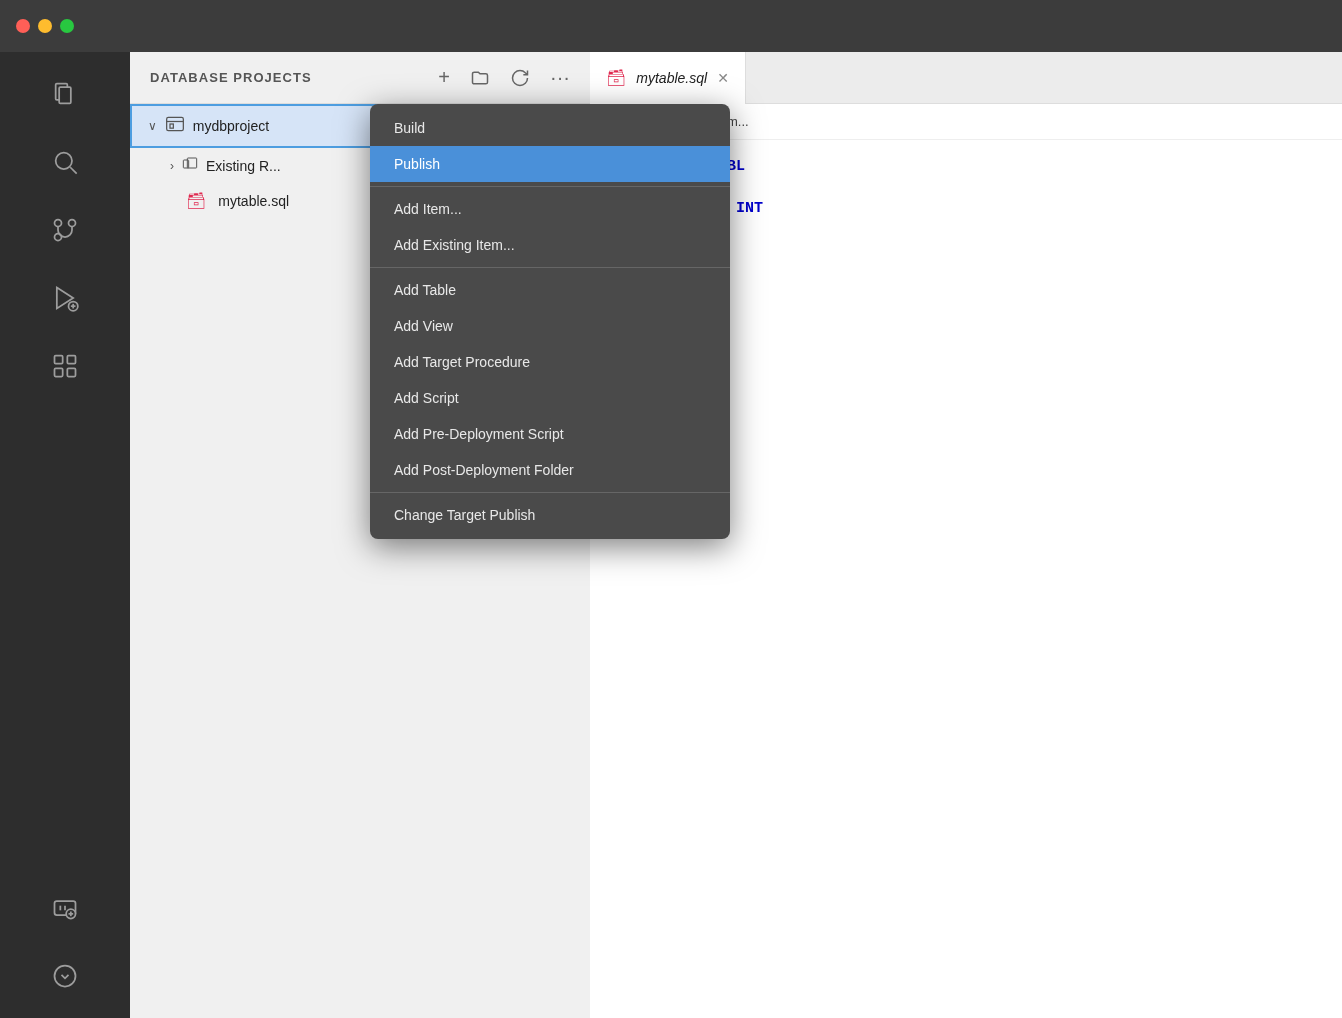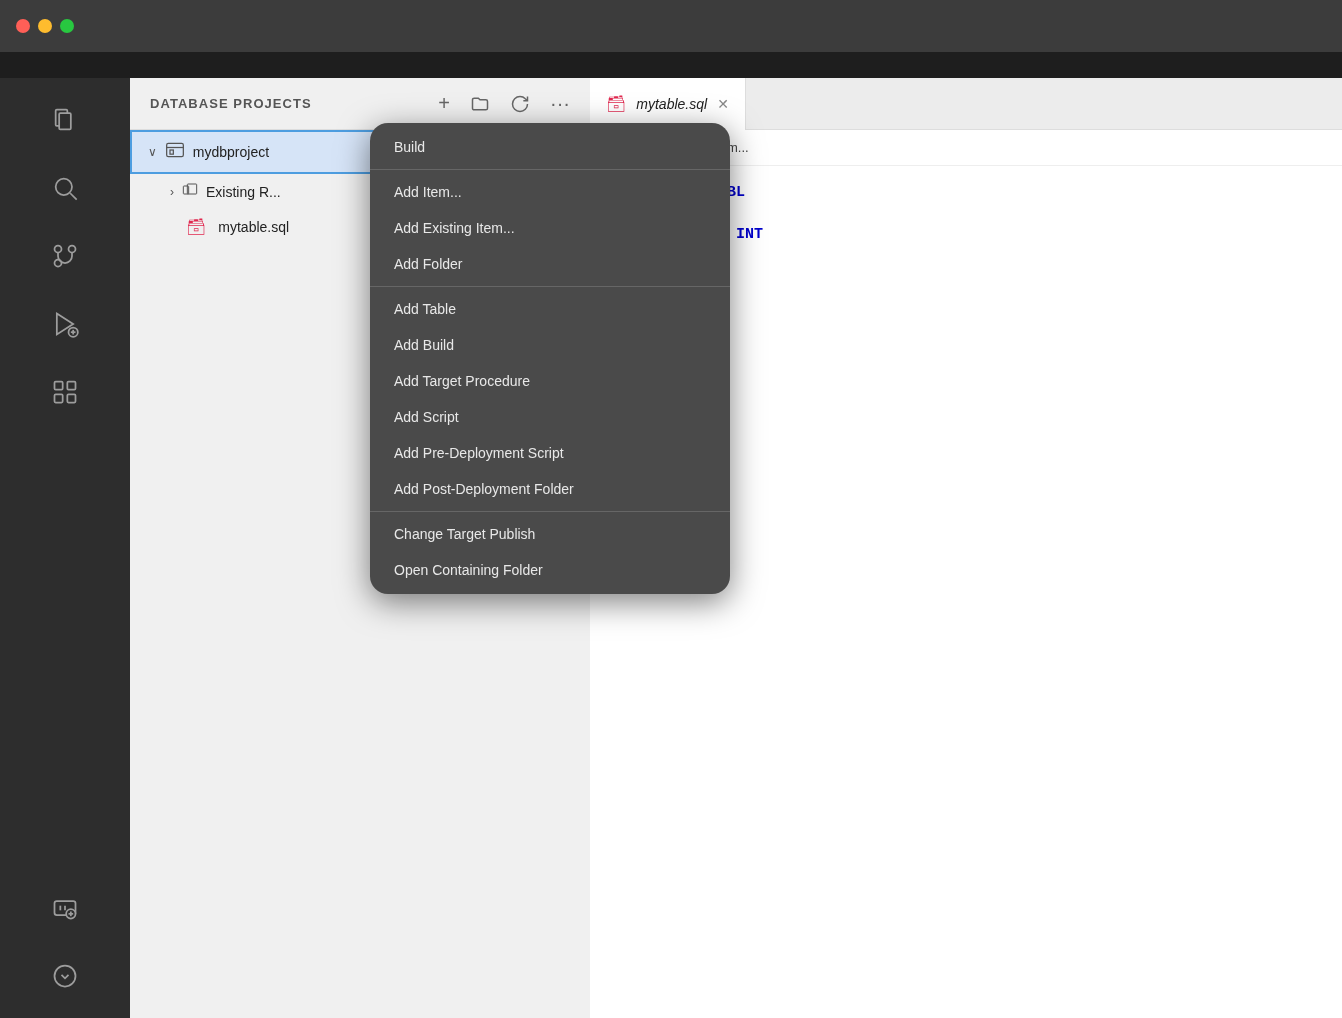"DATABASE PROJECTS" .main-layout { margin-top: 26px -> none }
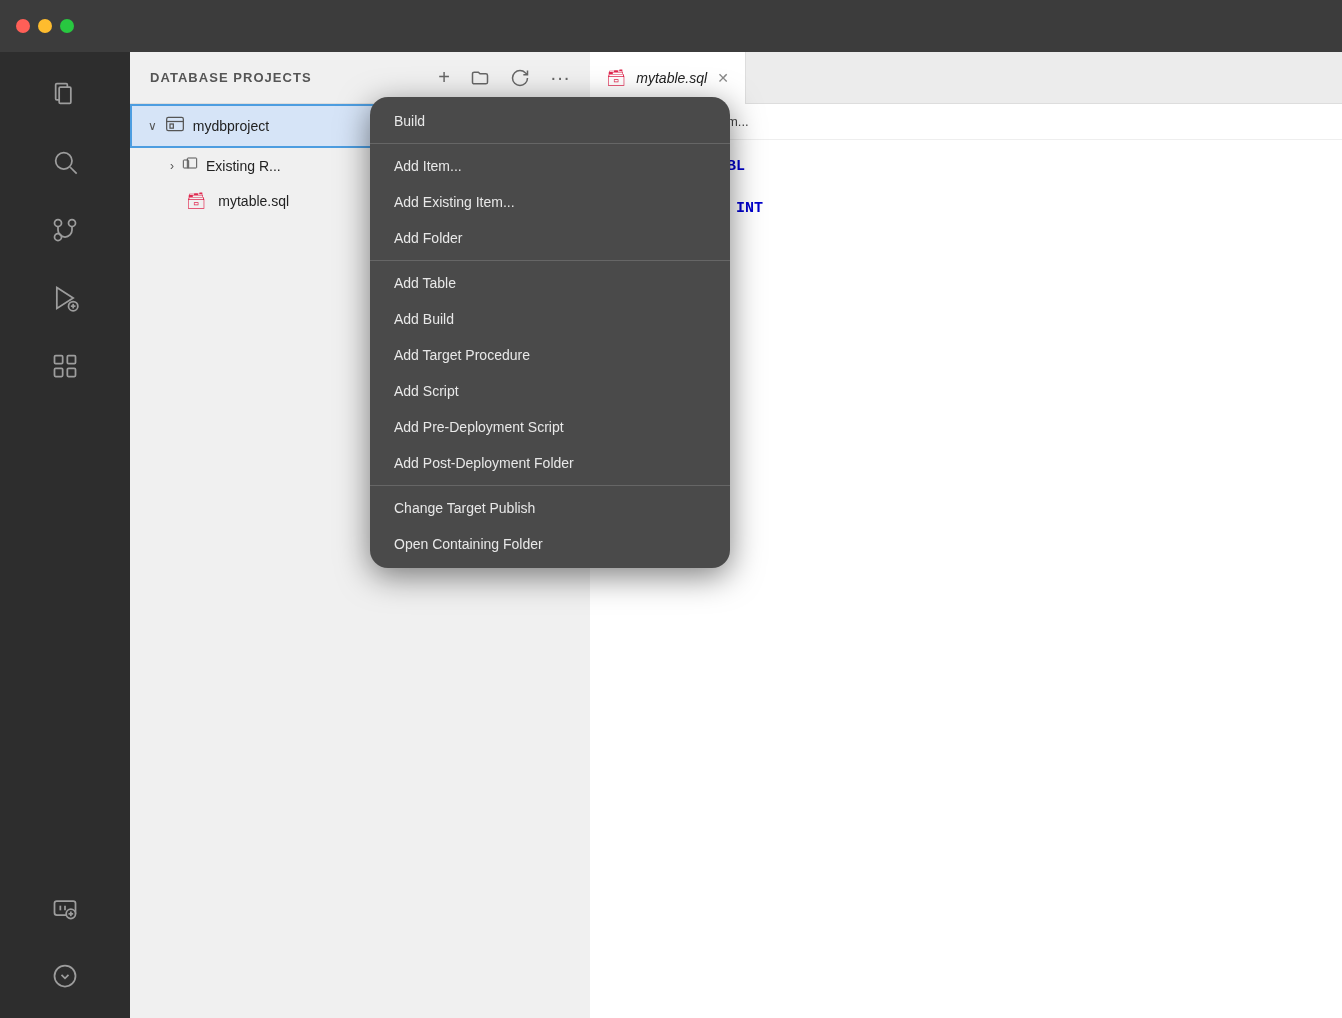"Build" .context-menu { border-radius: 18px -> 8px; top: 45px -> 52px }
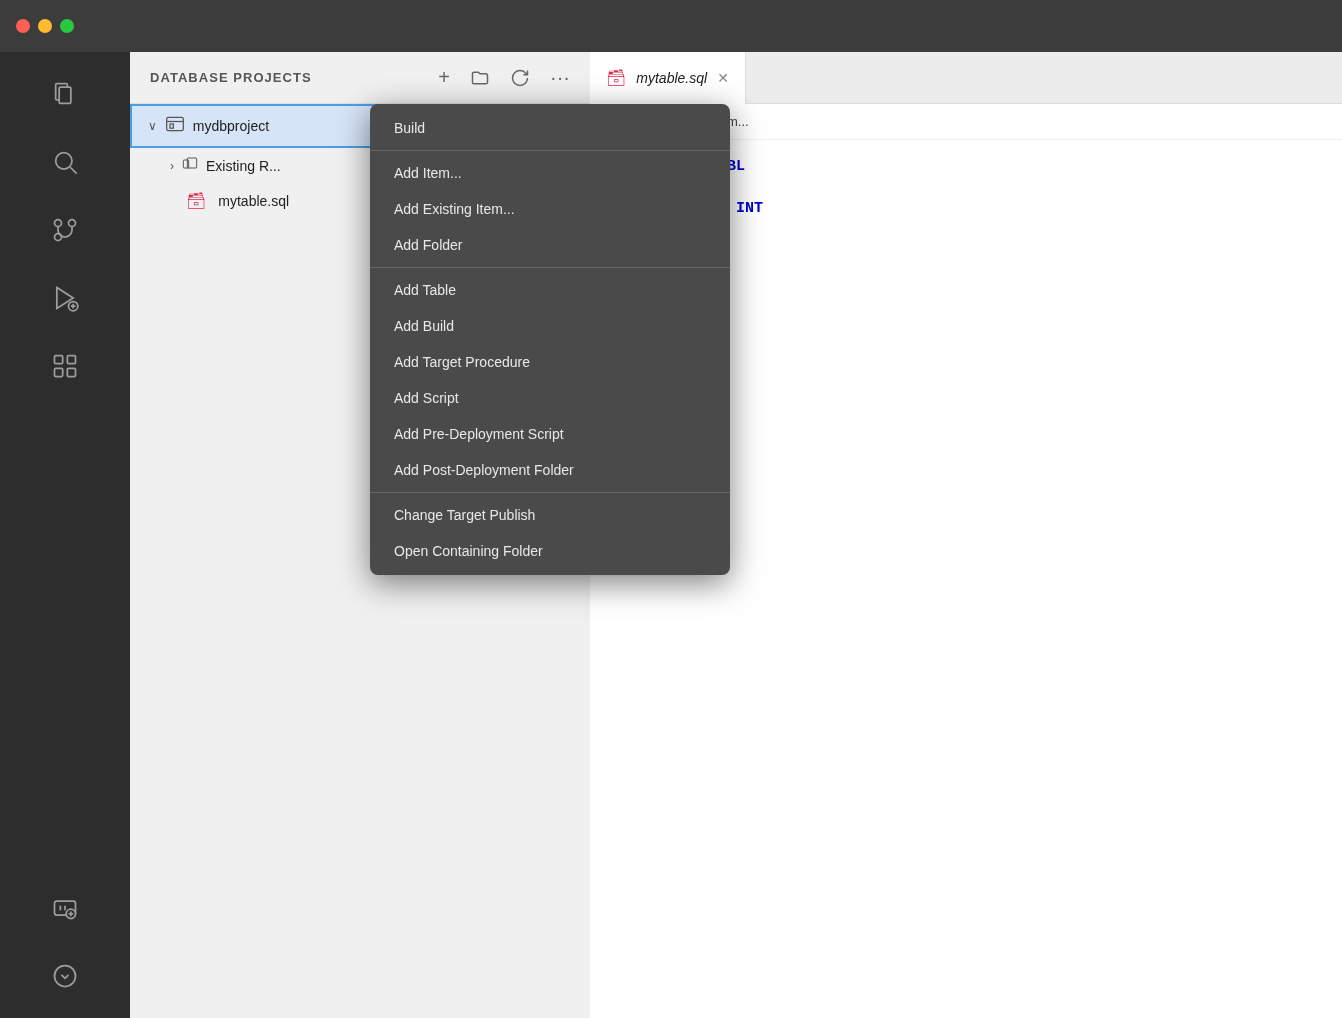"Publish" div.menu-item { html: none -> <div>Publish</div> }
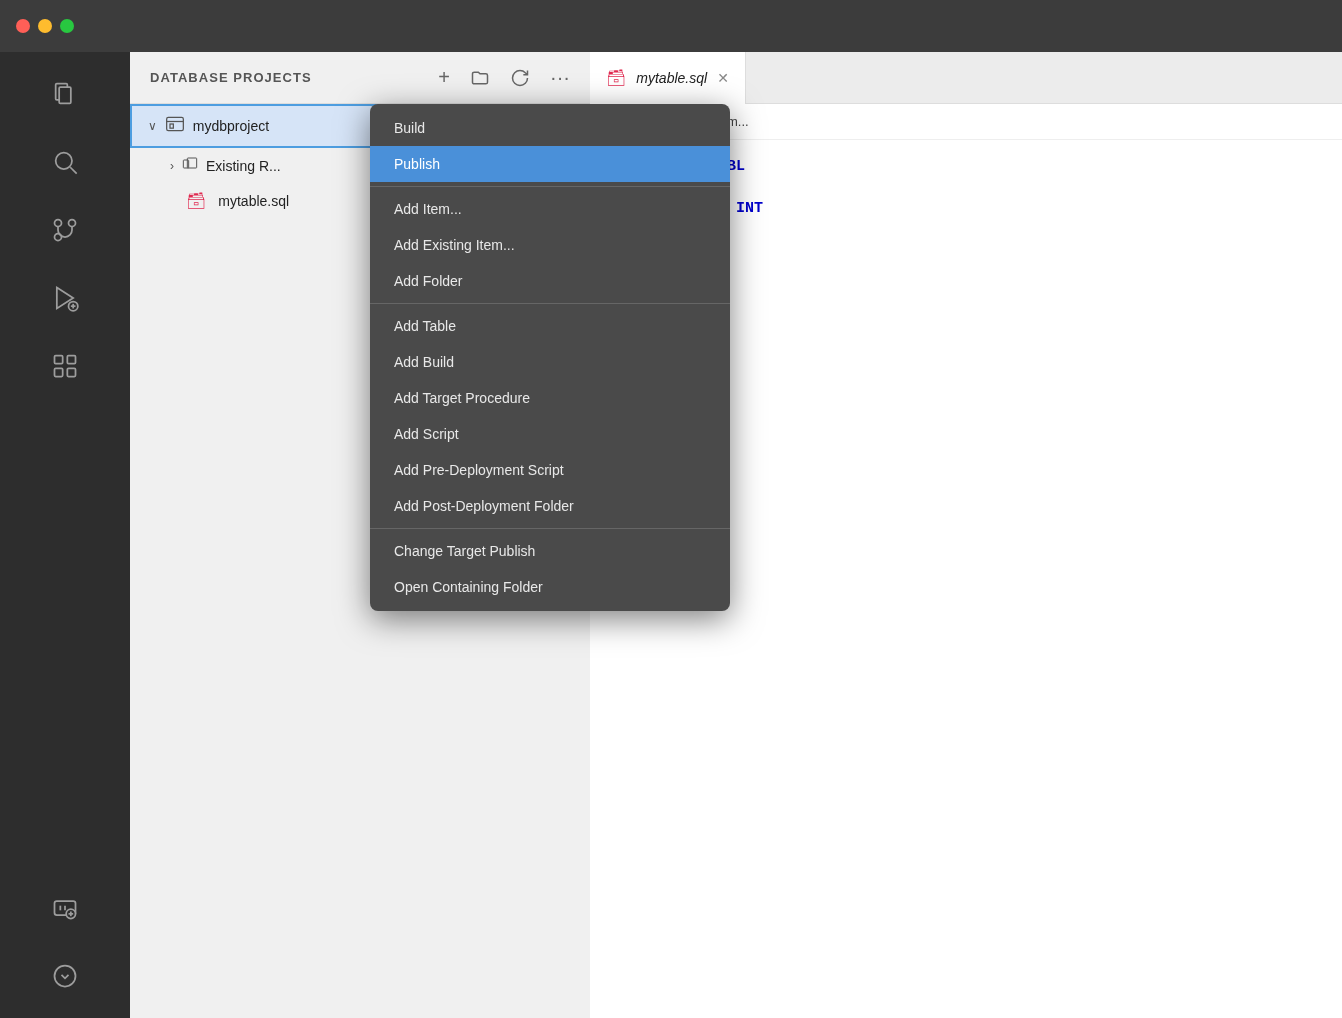"Add Folder" div.menu-item { html: <div>Add Folder</div> -> none }
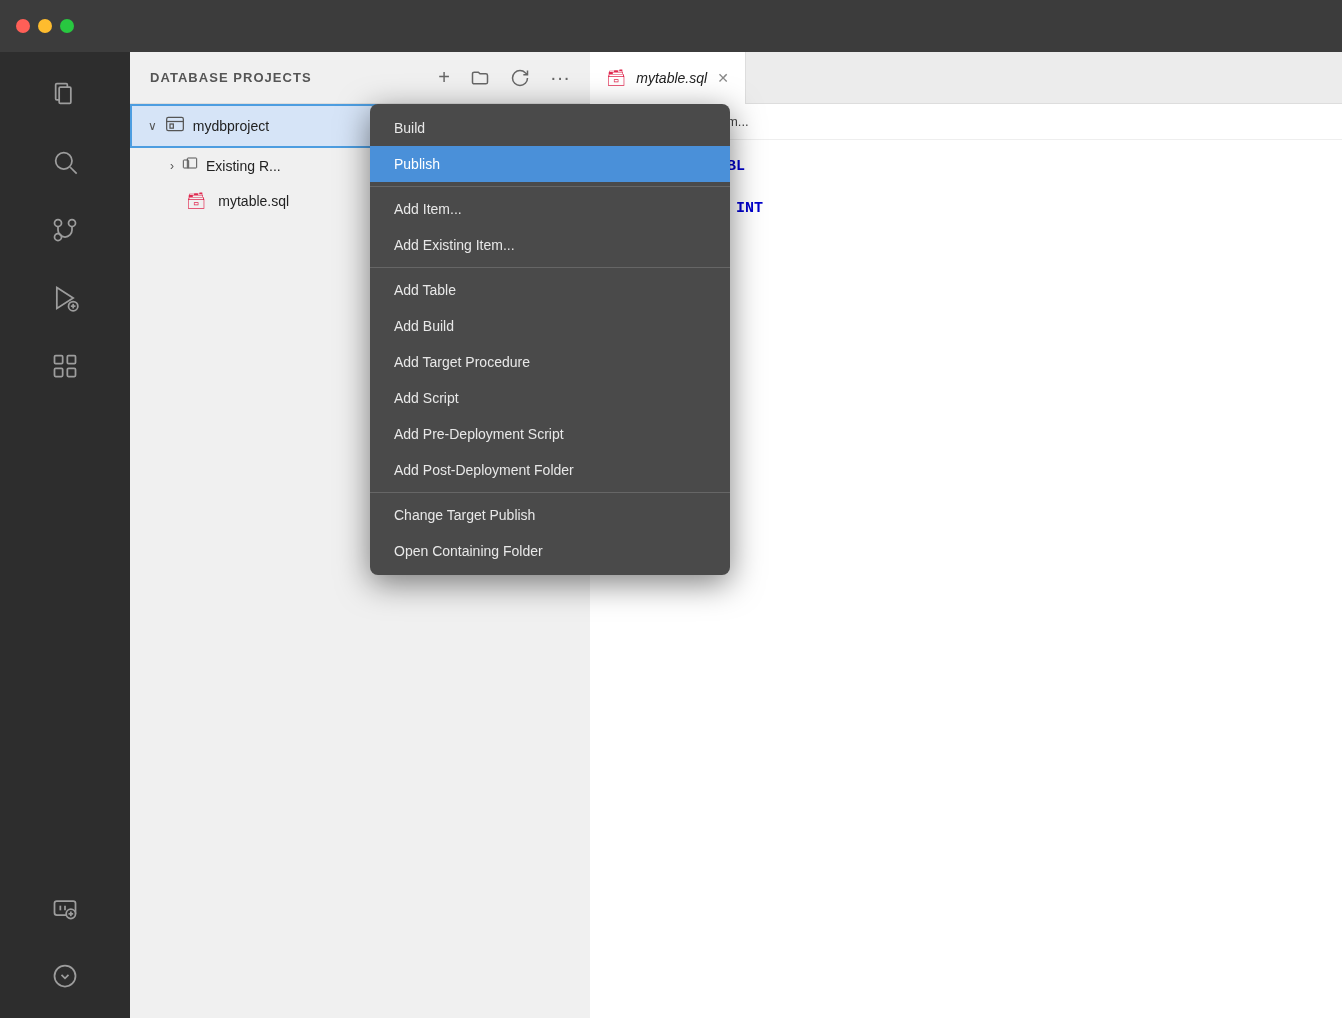"Add Build" div.menu-item { text: Build -> View }
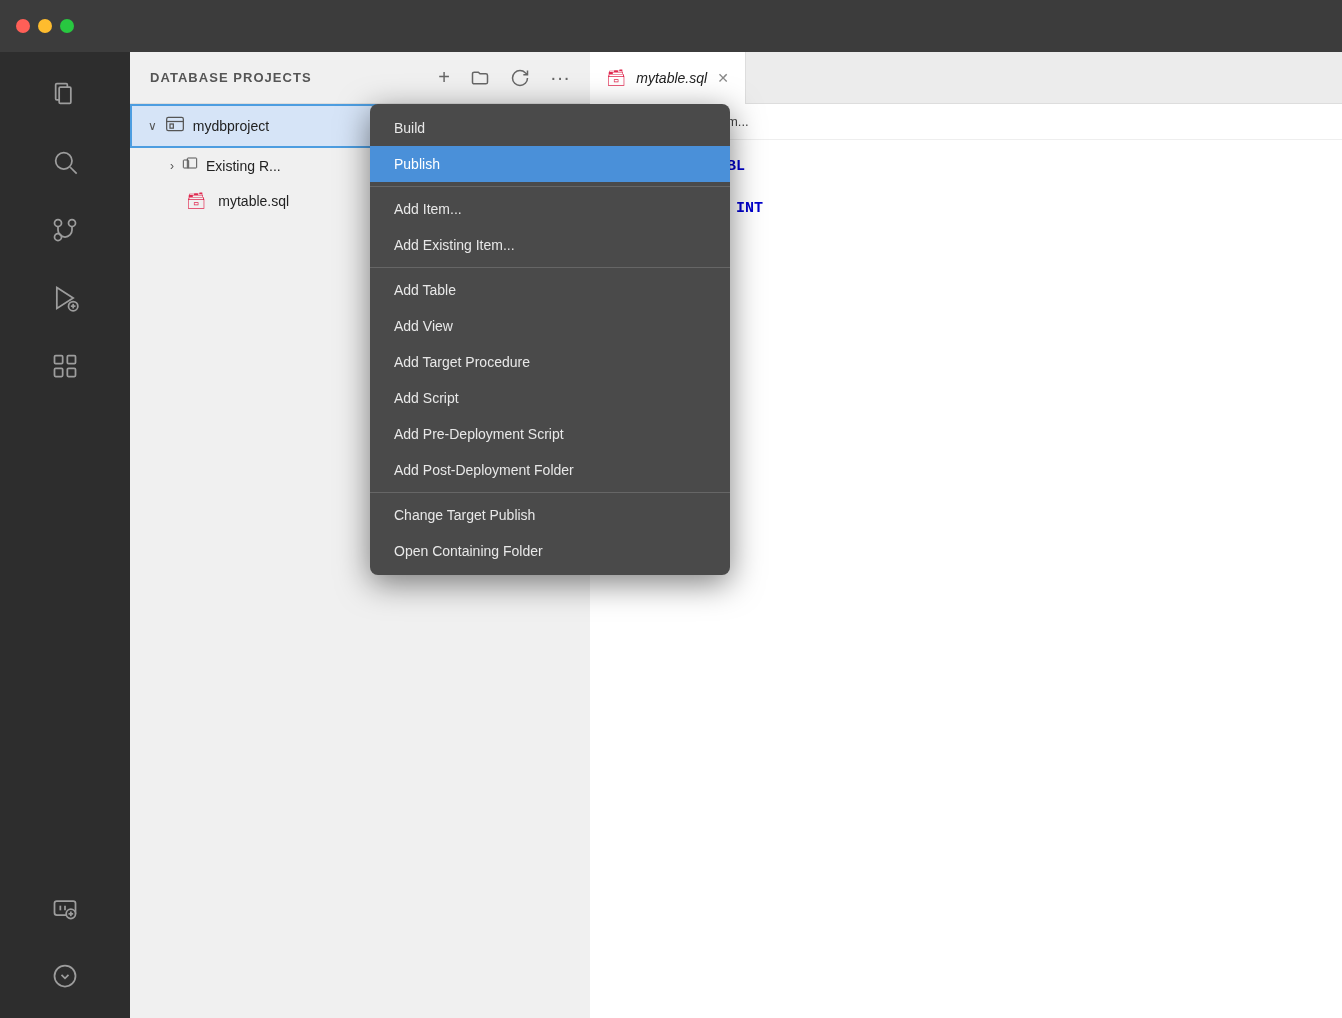"Open Containing Folder" div.menu-item { html: <div>Open Containing Folder</div> -> none }
